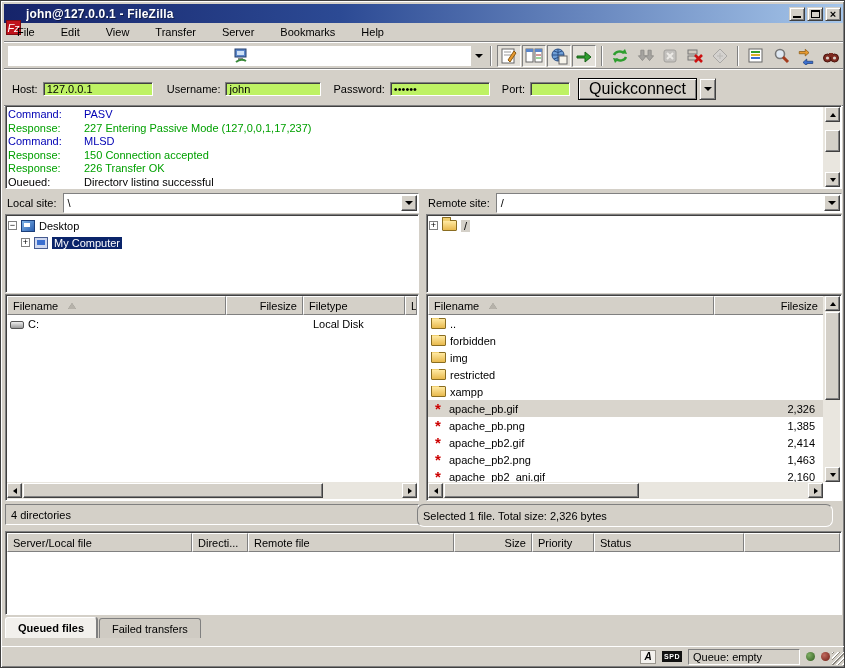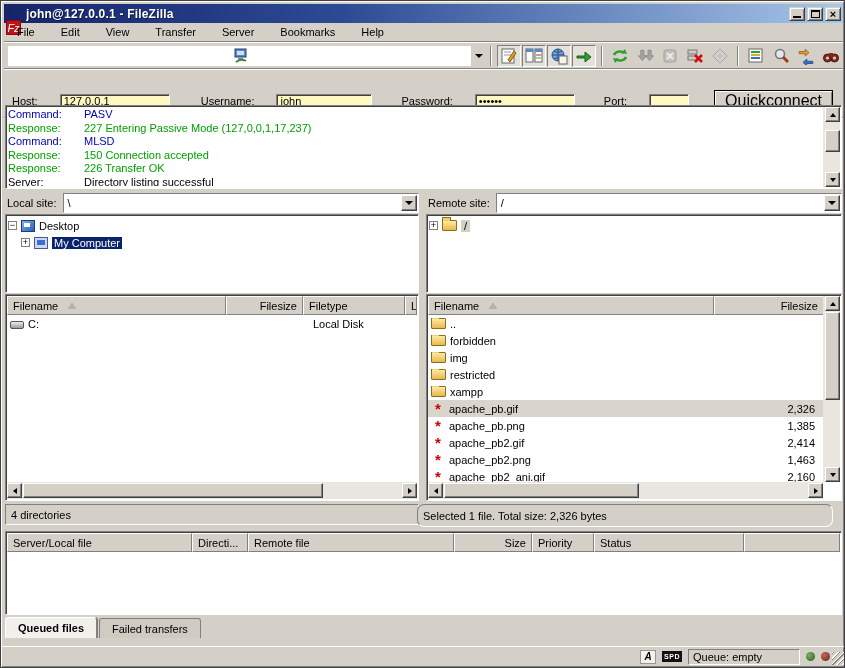"Host:" .qcbar { gap: 17px -> none; top: 84px -> 72px }
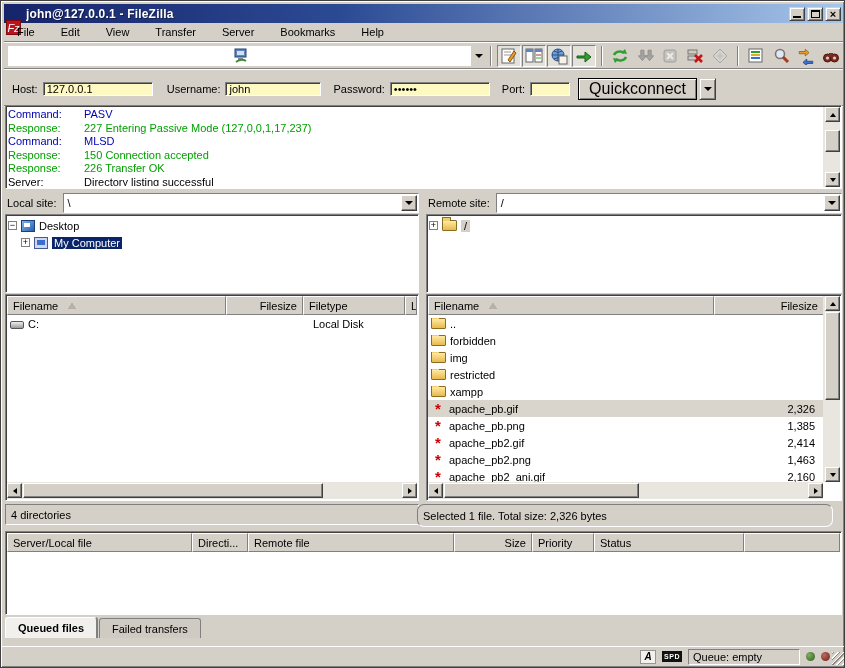"127.0.0.1" .field { background: #fef9c3 -> #bef264 }
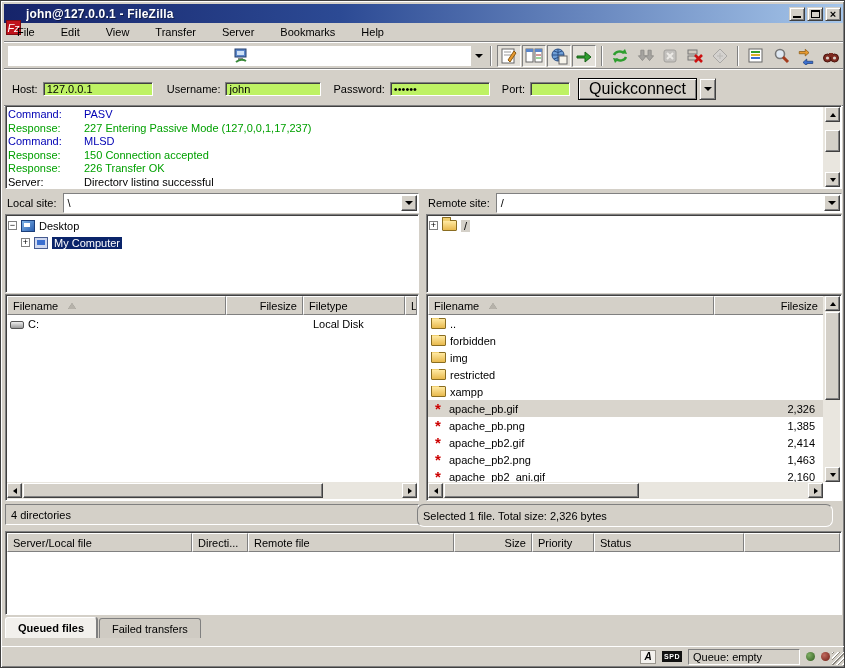"Server:" span.log-label { text: Server -> Queued }
